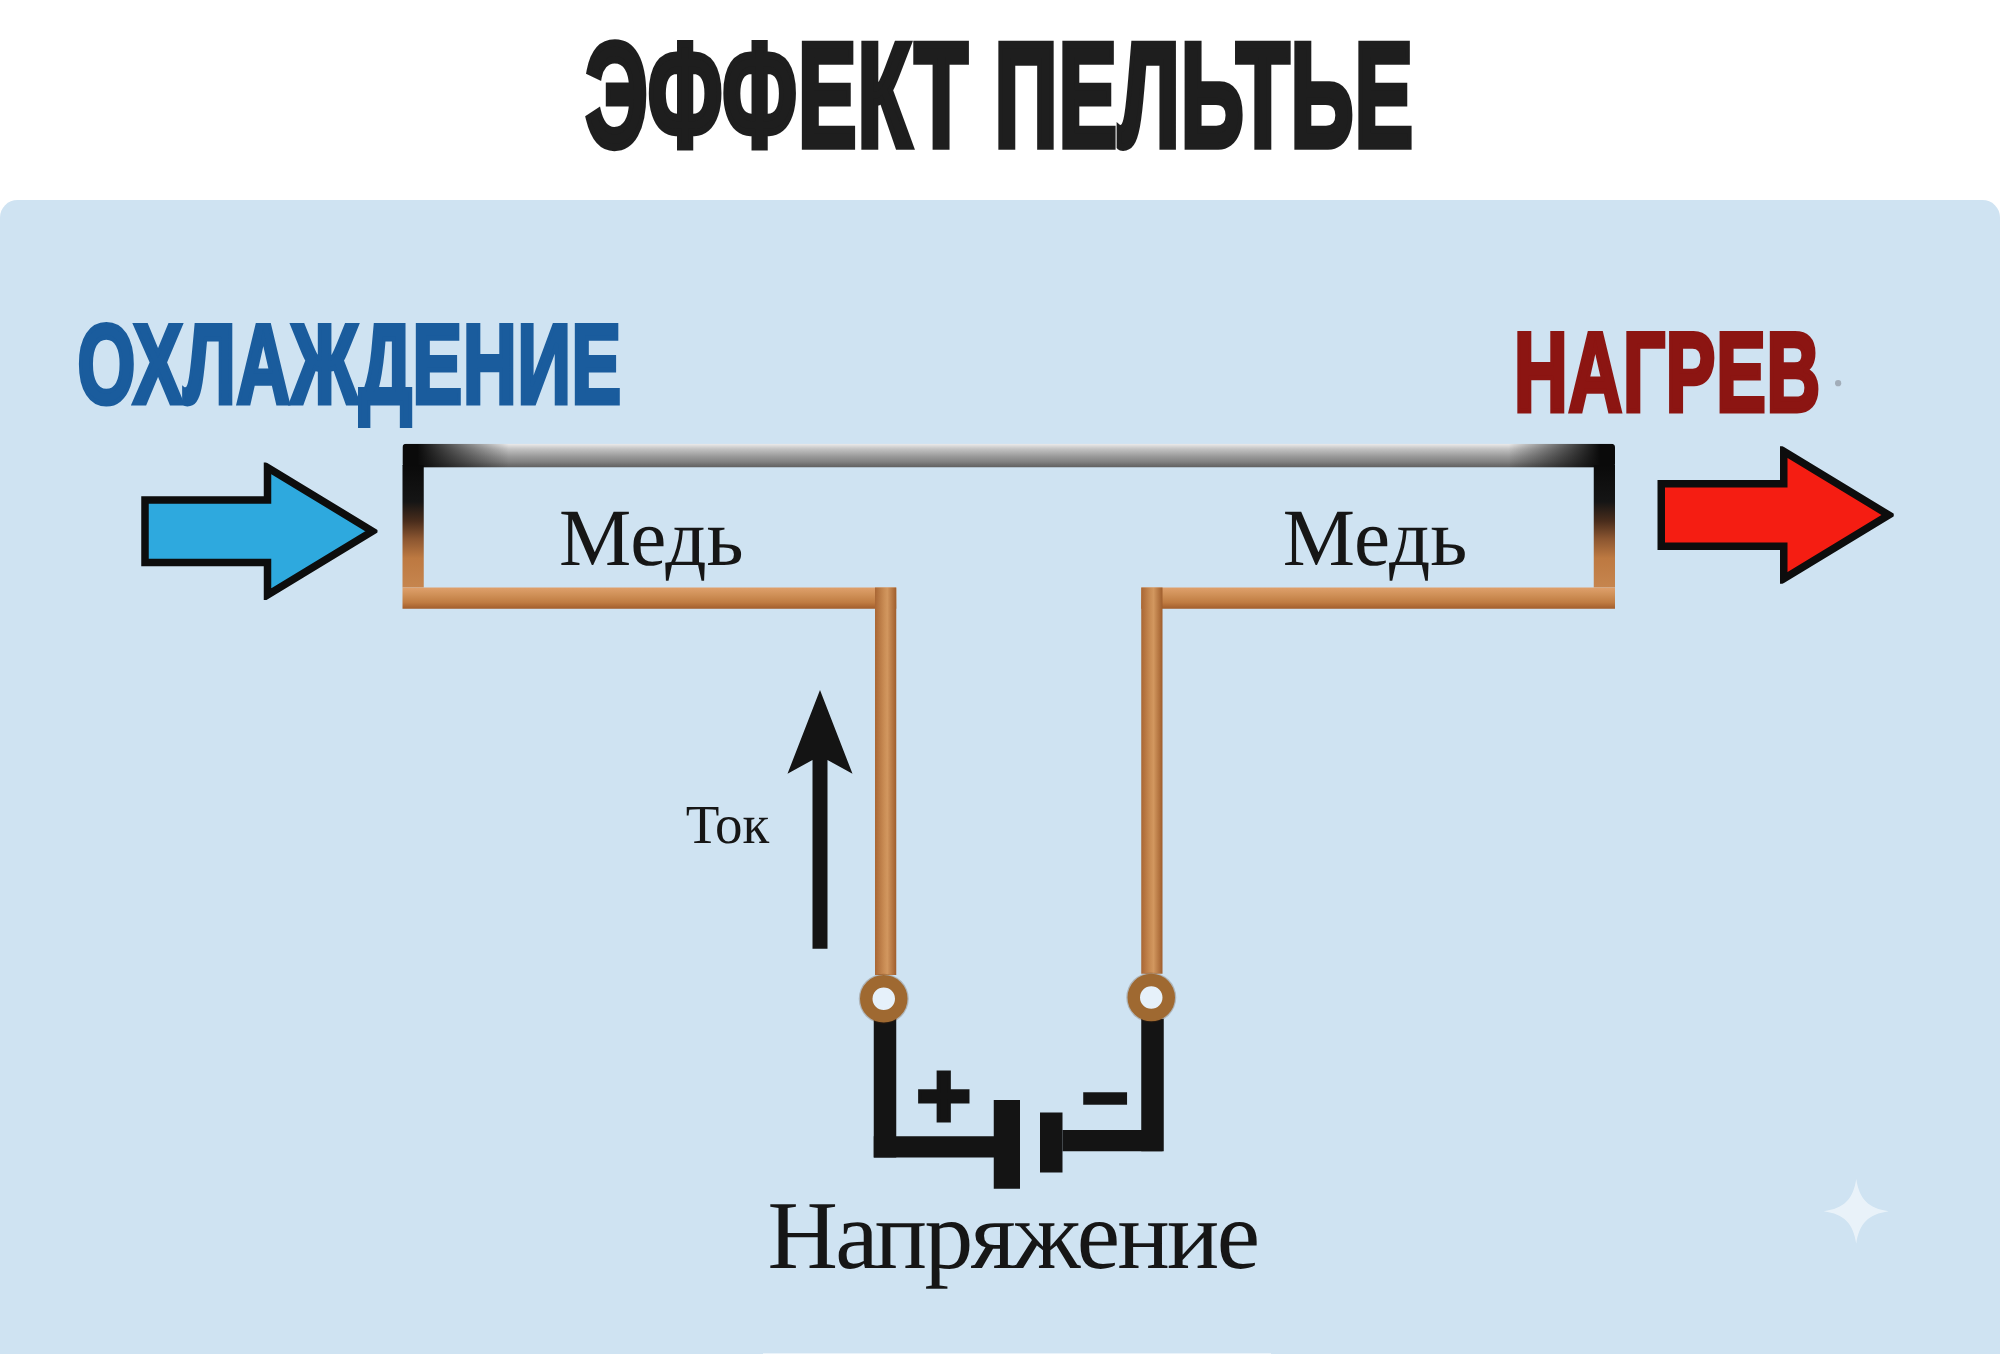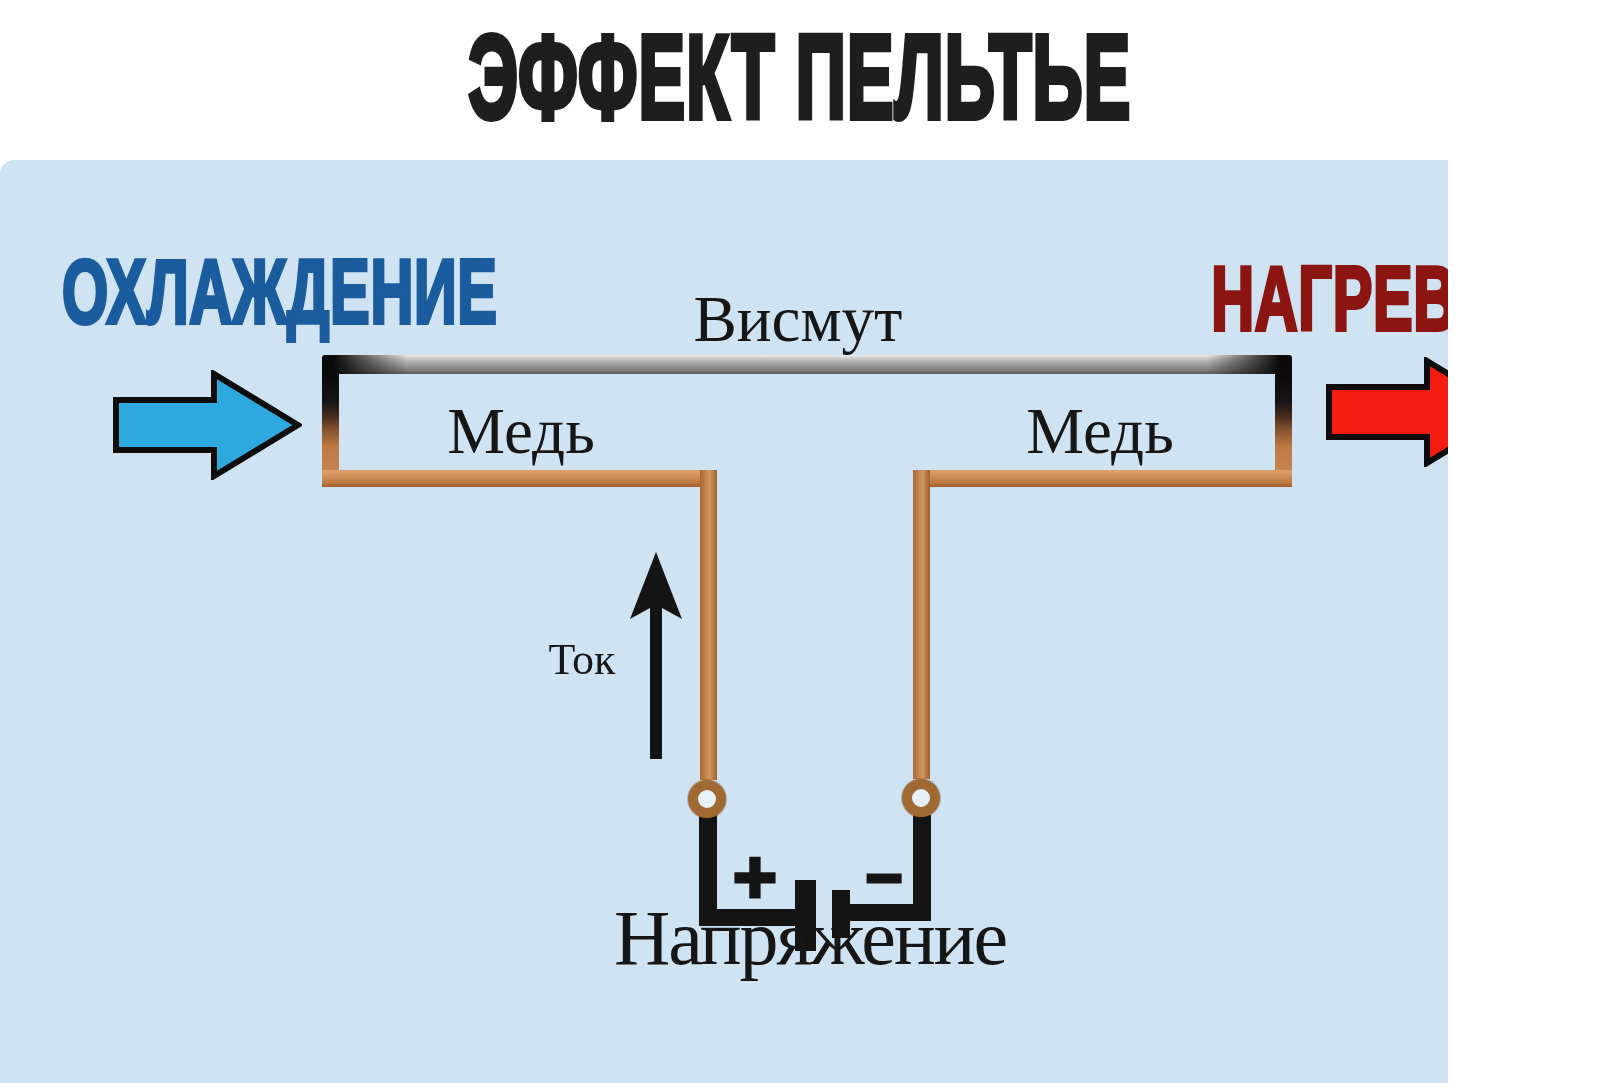"ЭФФЕКТ ПЕЛЬТЬЕ" .page { width: 1448px -> 1600px }
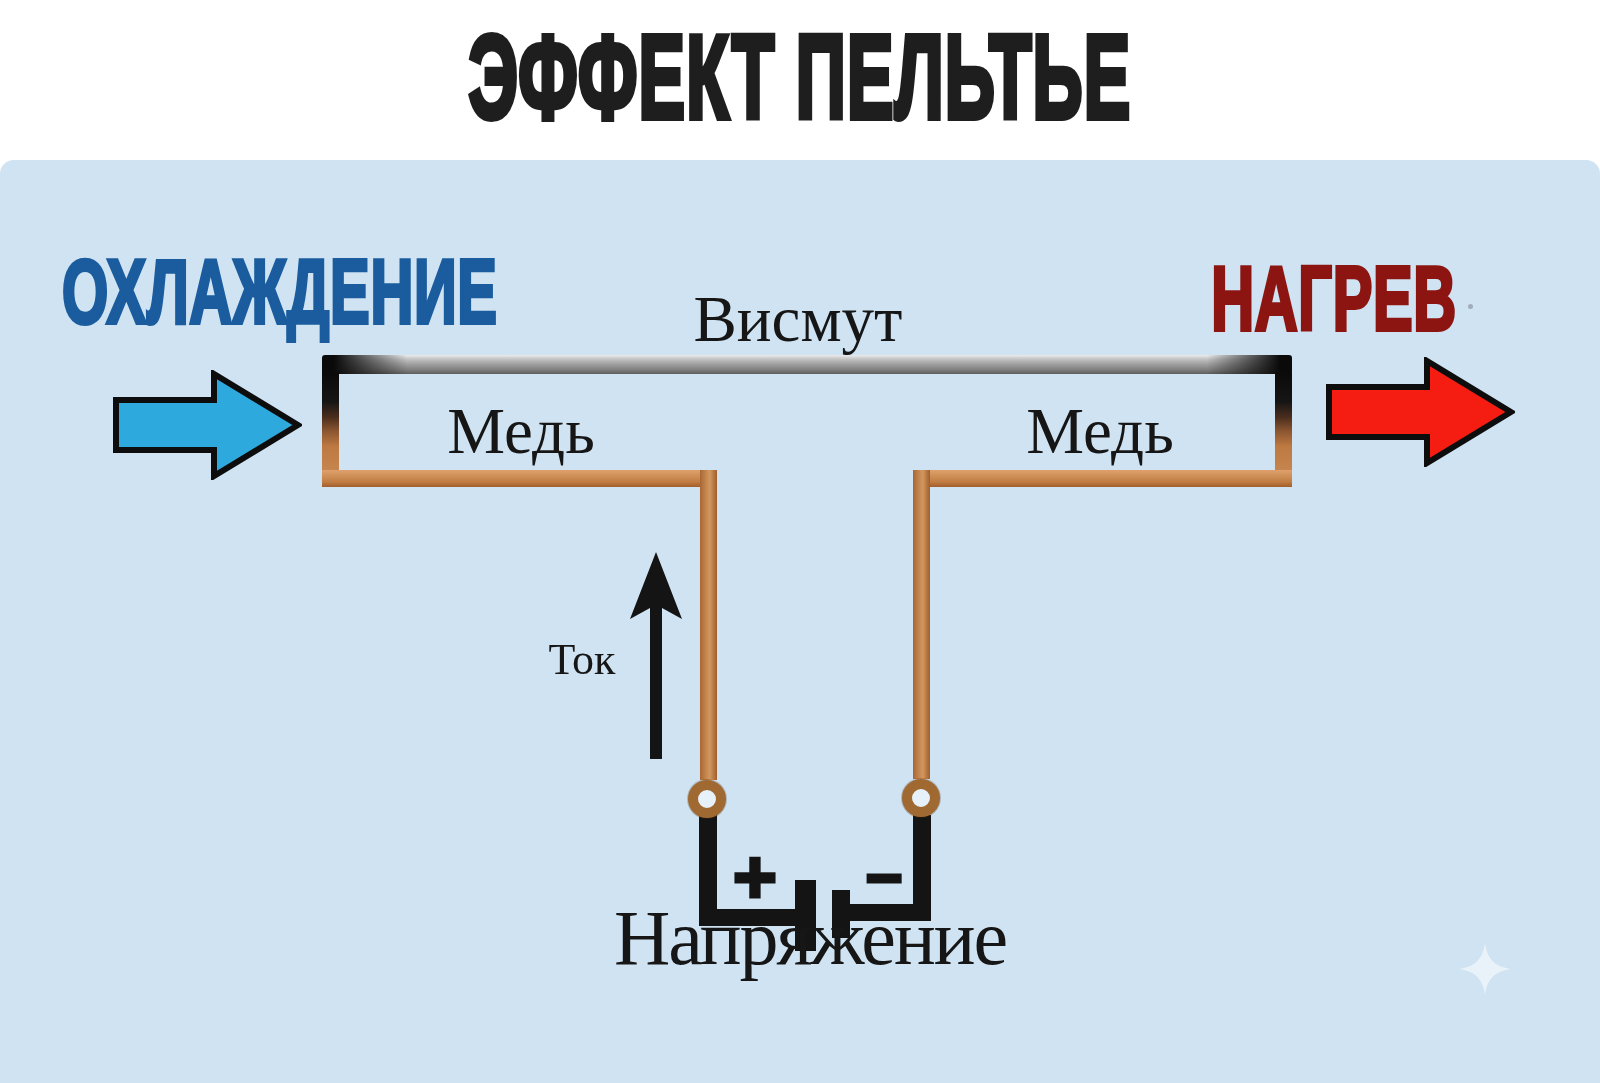"Висмут" div.abs { html: <div>Висмут</div> -> none }
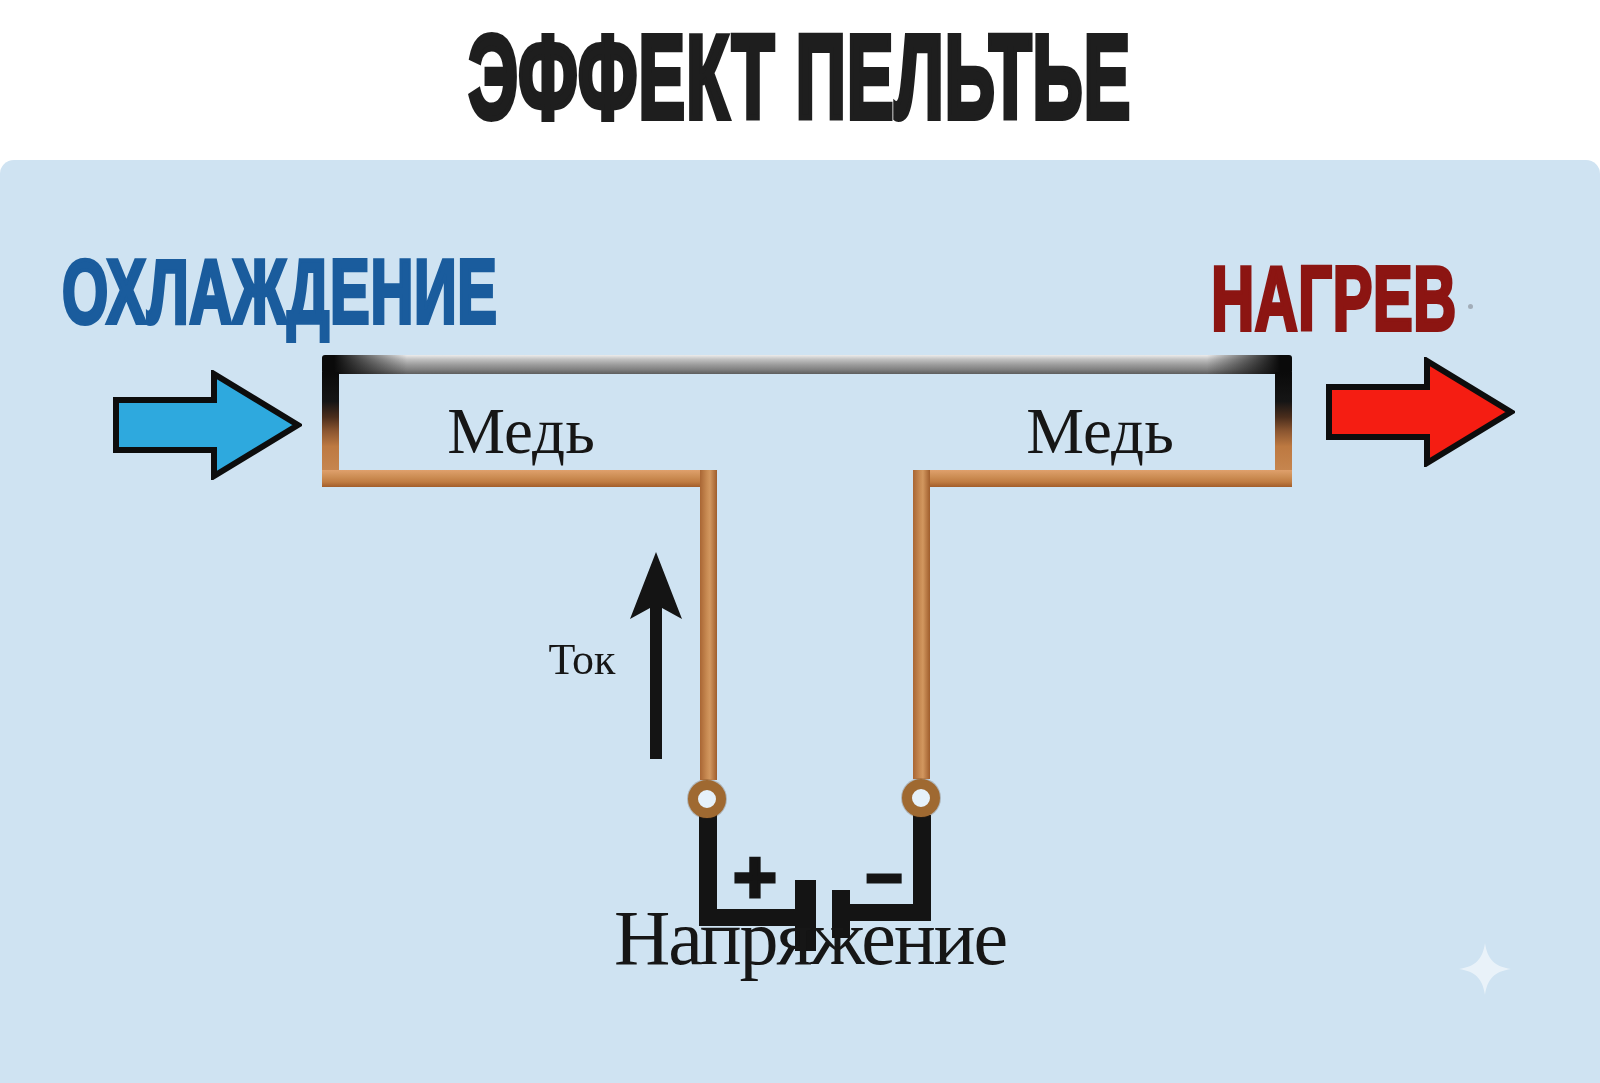"Напряжение" .voltage-label { top: 899px -> 949px }
